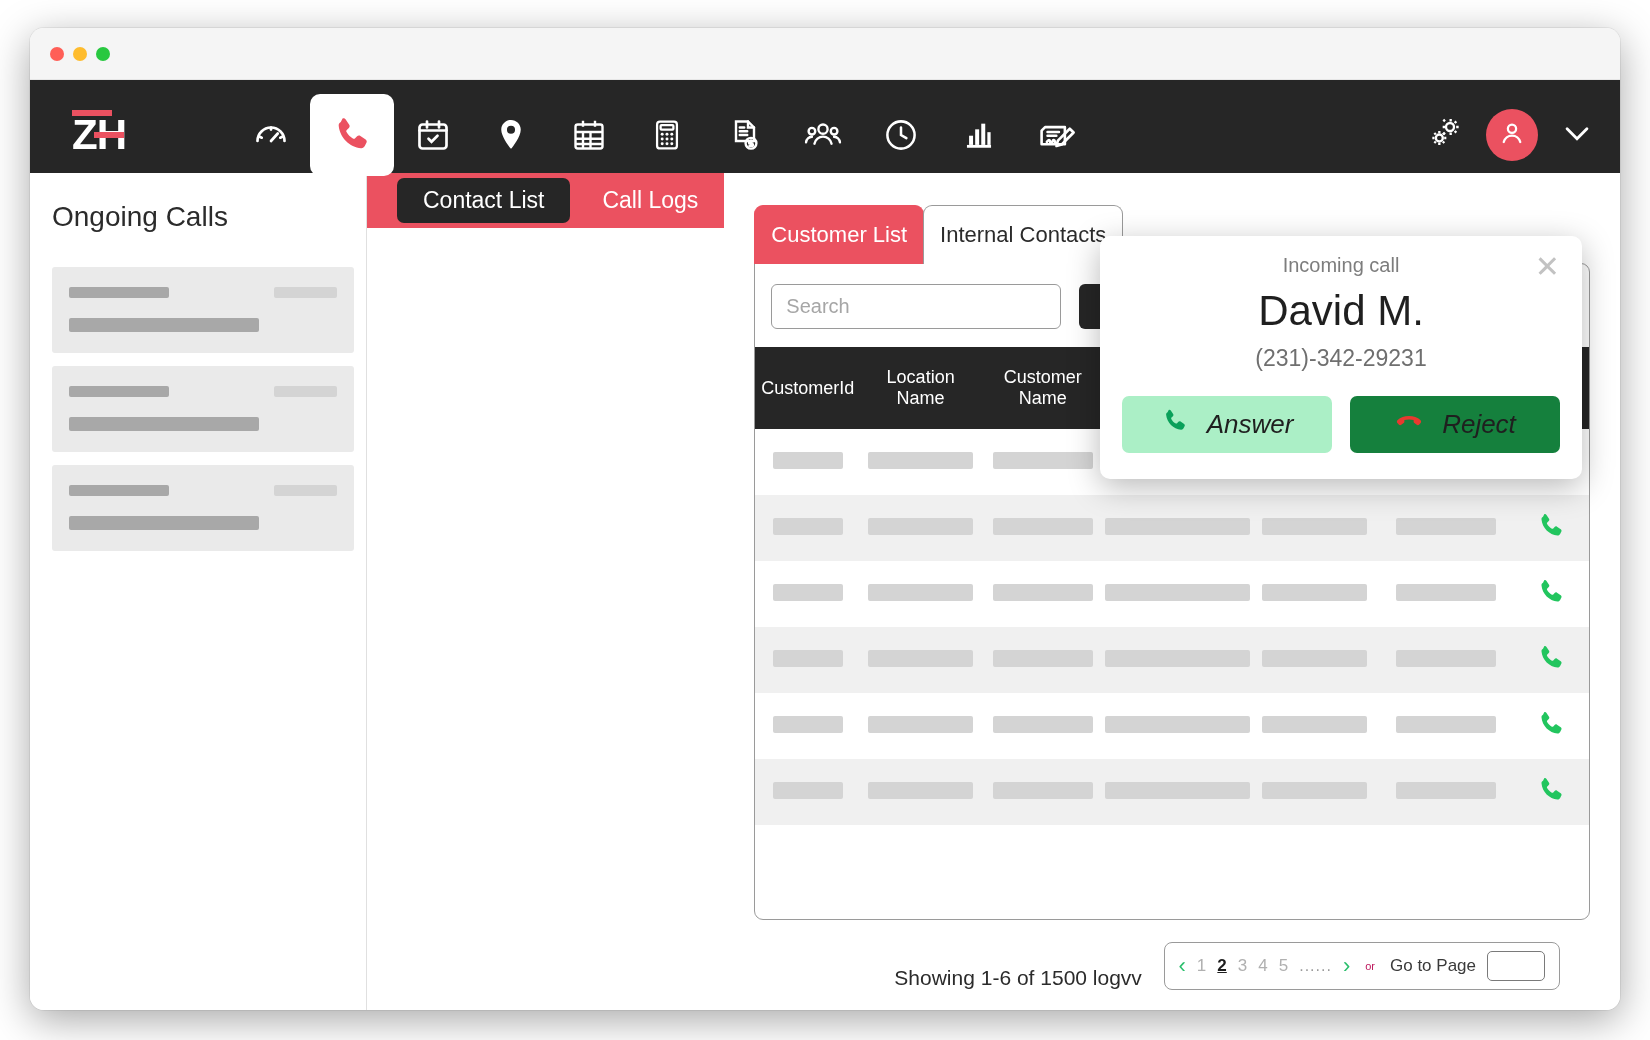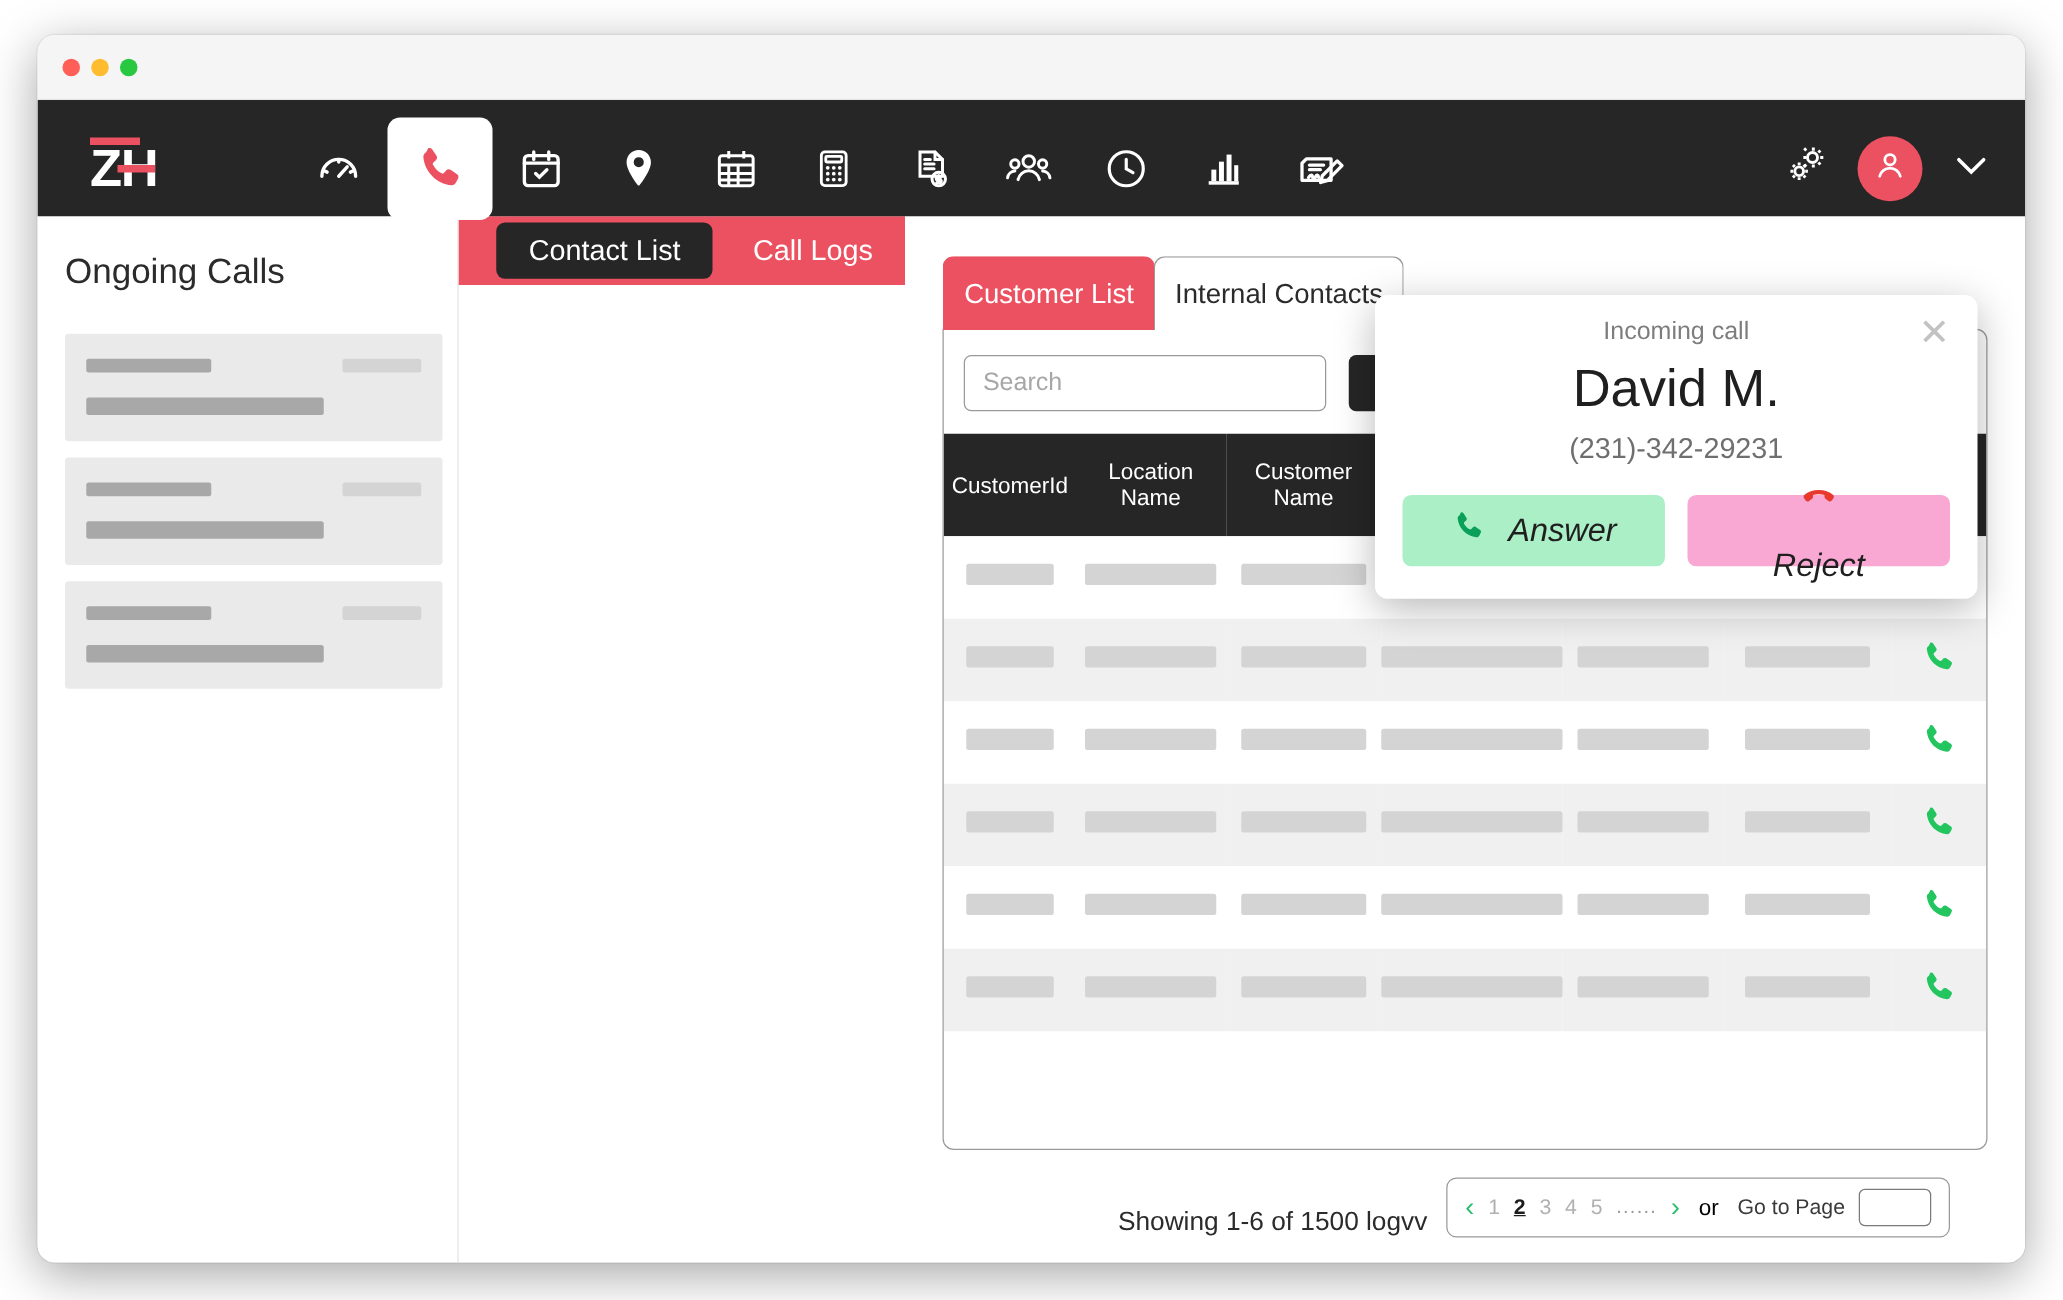"Reject" .cm-reject { background: #f9a8d4 -> #15803d; flex-direction: column -> none }
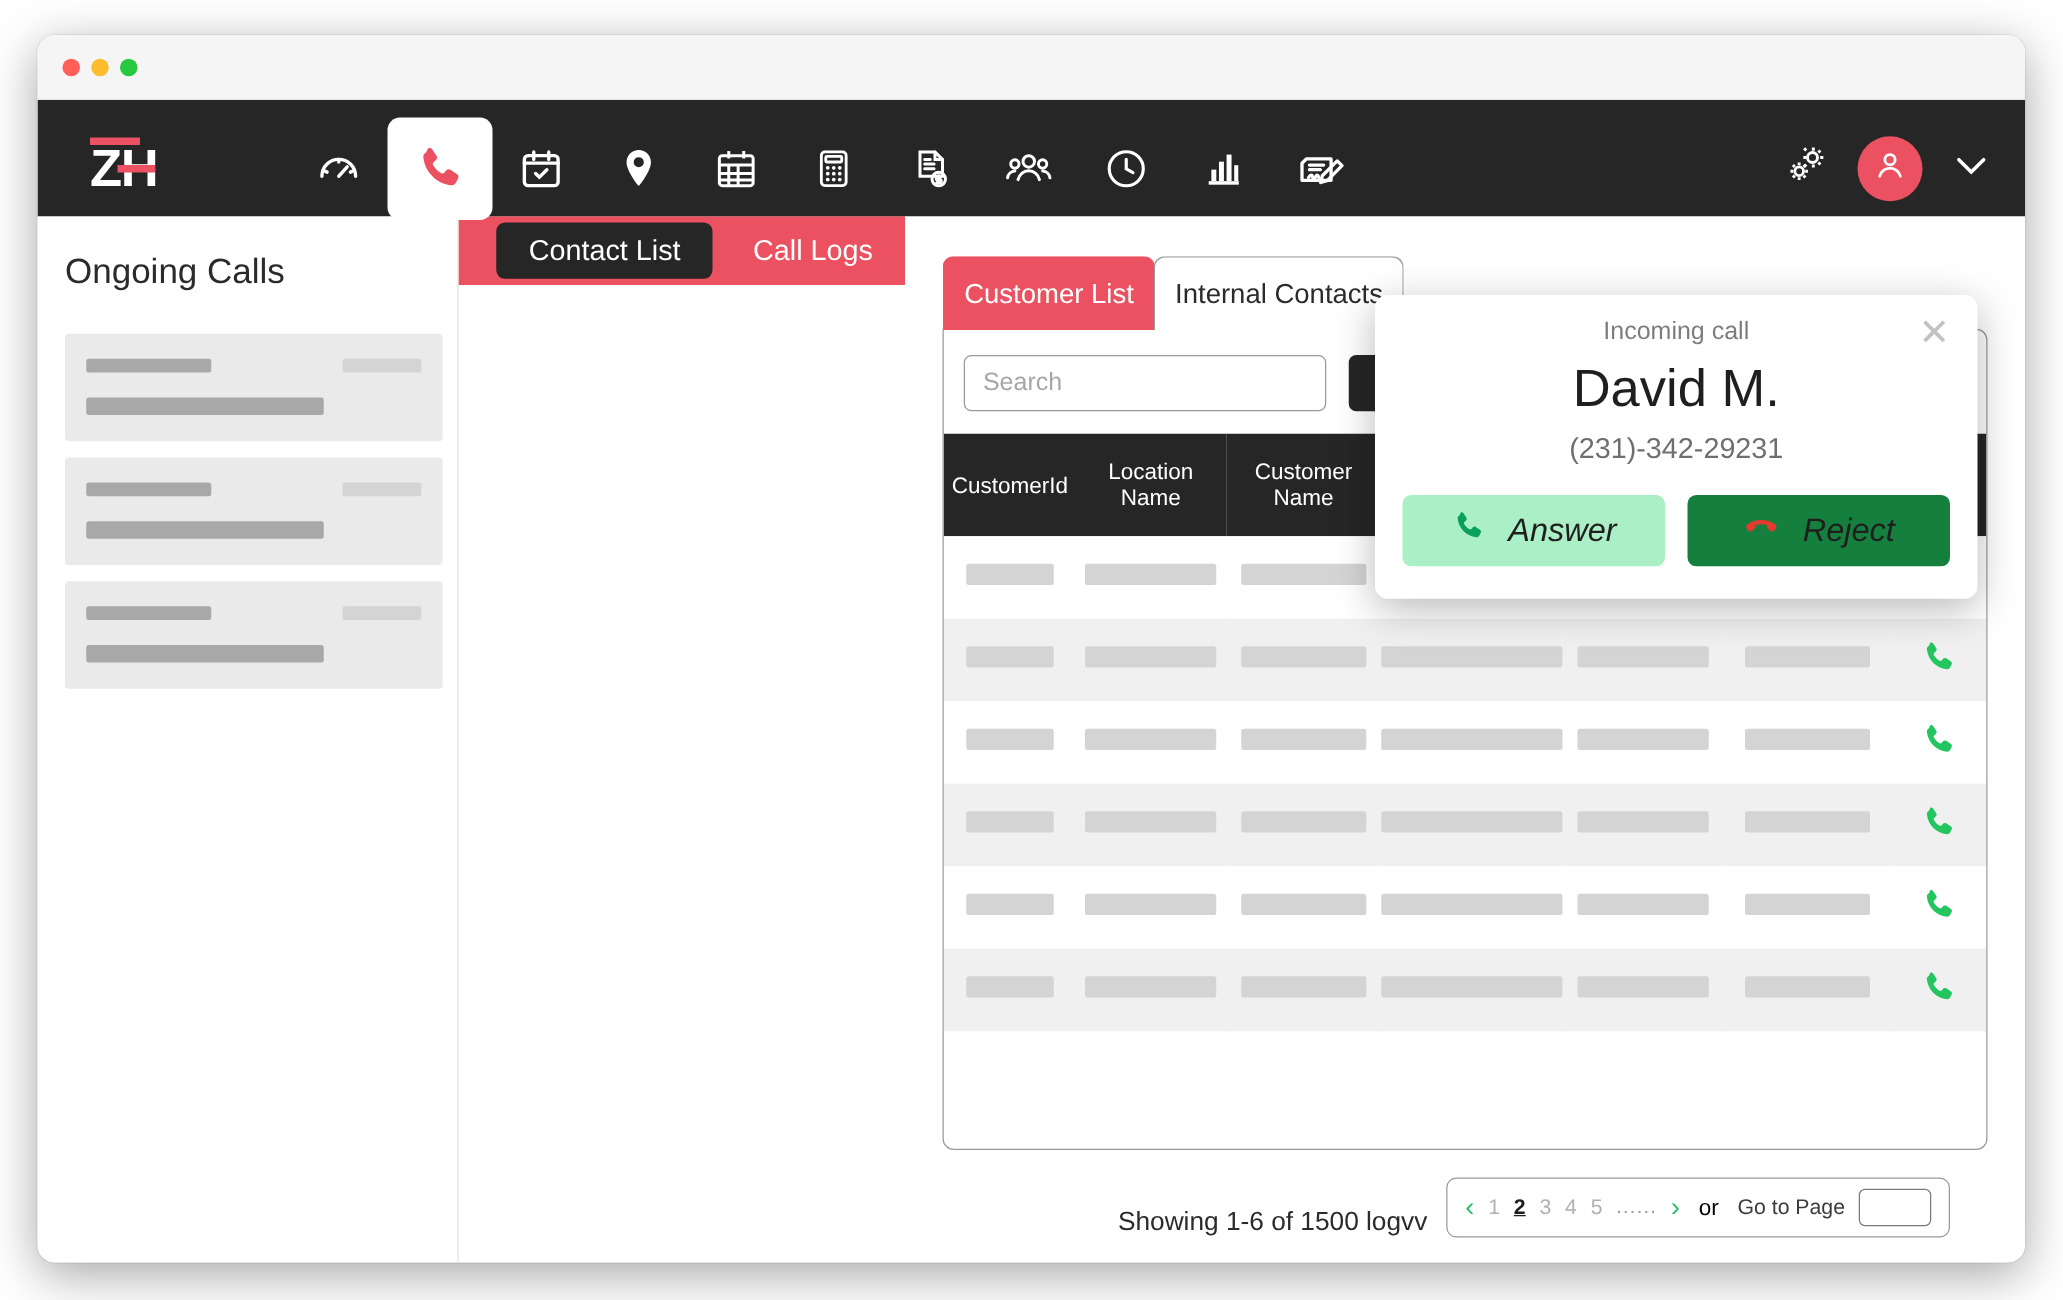"or" .orlbl { color: #000000 -> #be185d; font-size: 18px -> 11px }
